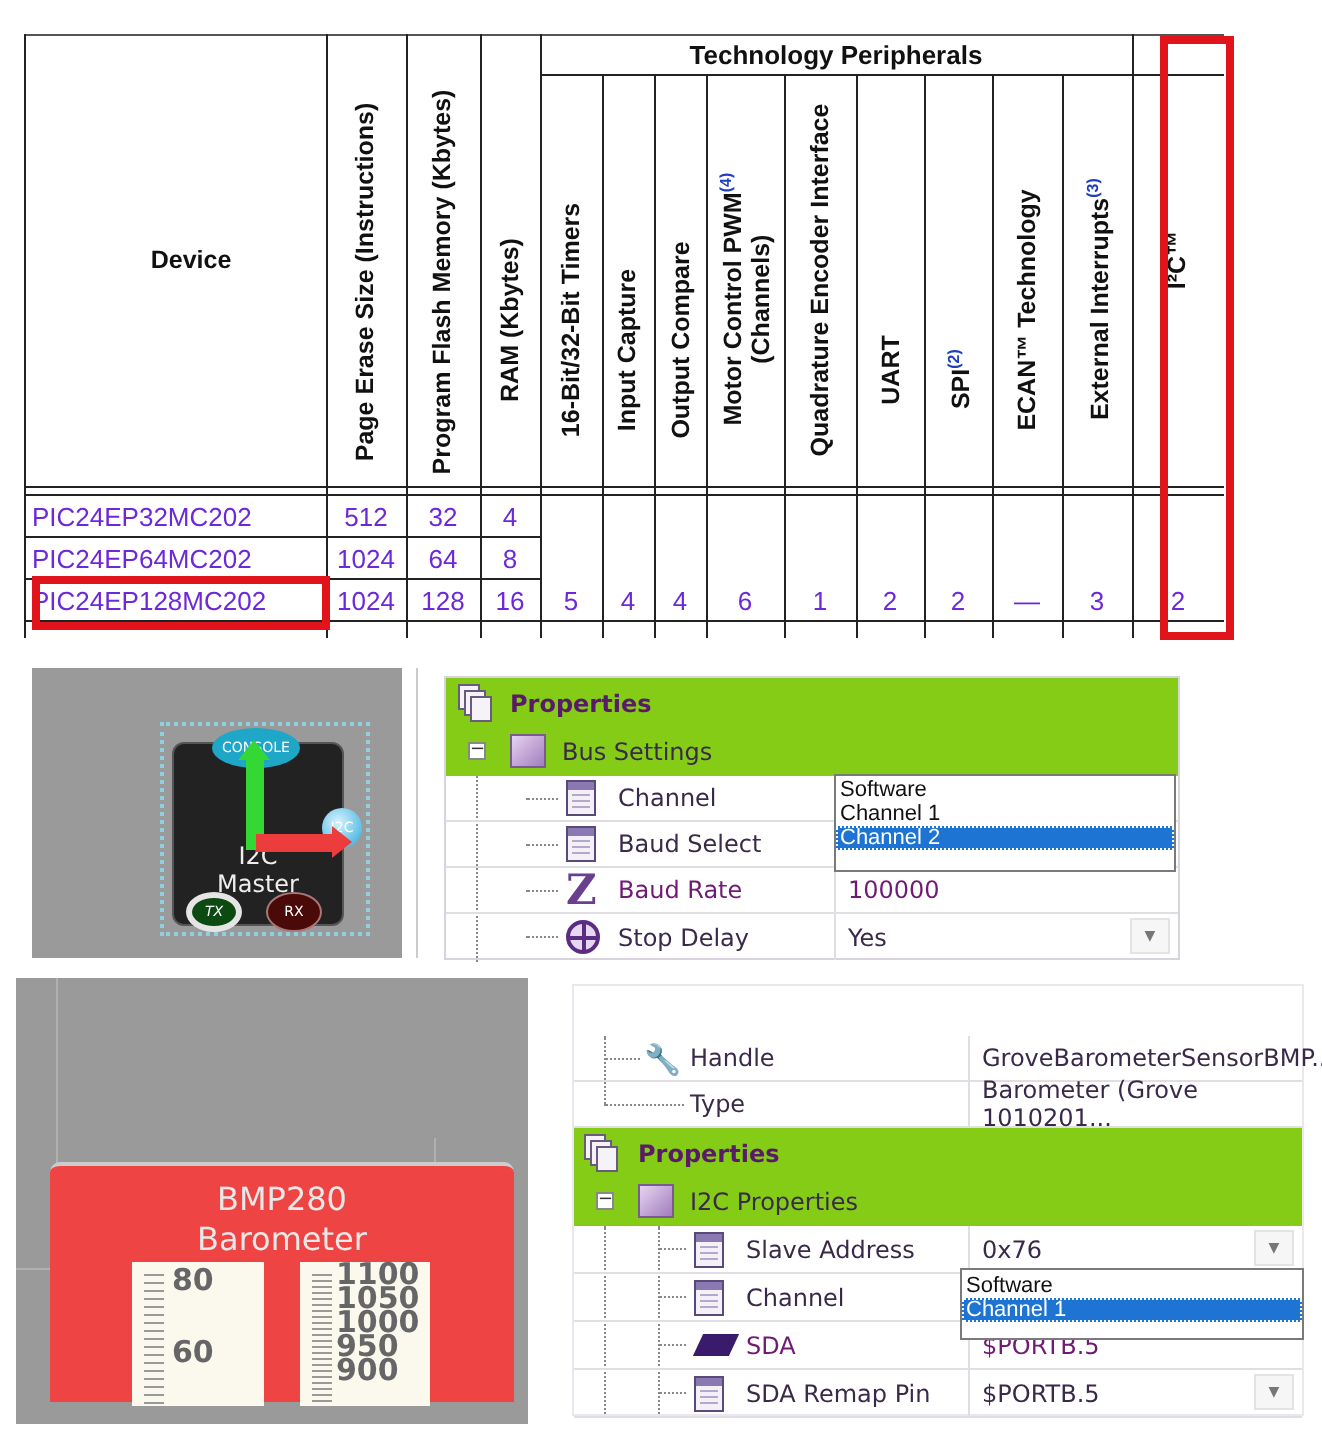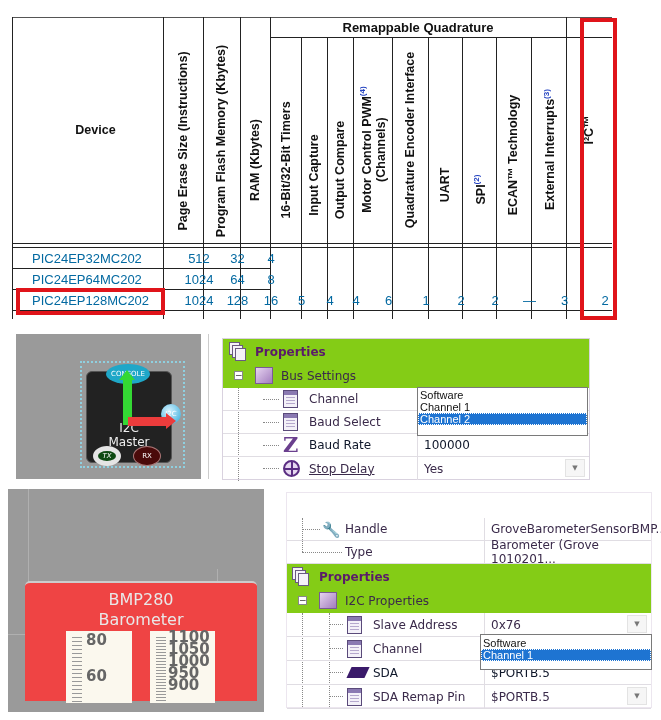"Remappable Quadrature" span { text: Remappable Quadrature -> Technology Peripherals }
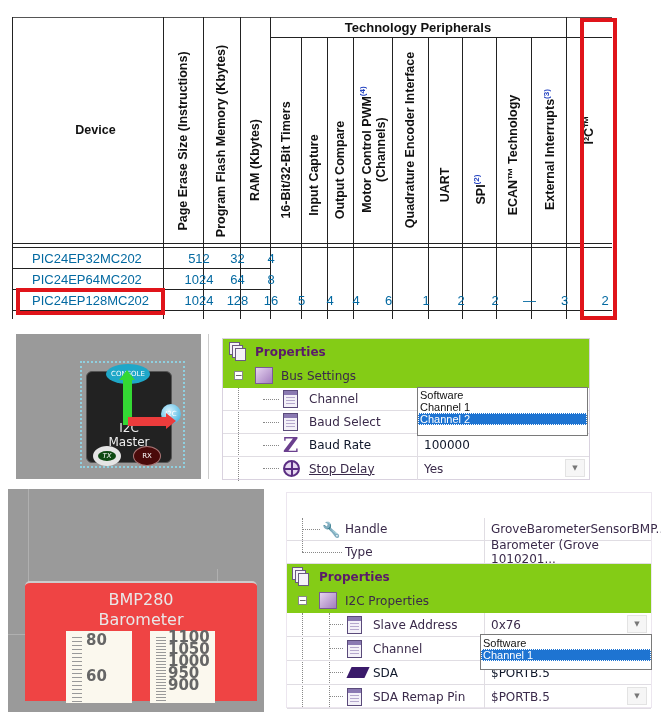"PIC24EP32MC202" .cell { color: #0369a1 -> #6d28d9; margin-left: 16px -> none }
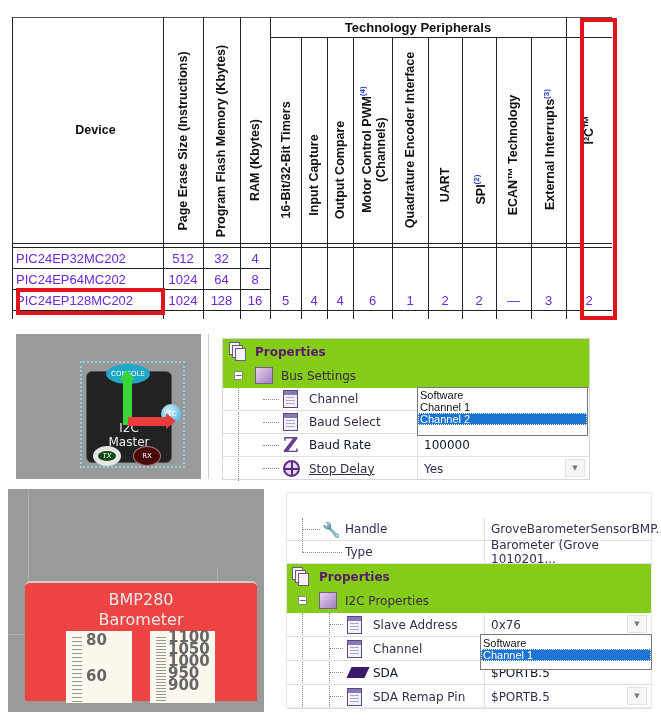"Baud Rate" .pg-val.gray, .pg-name.gray { color: #0f172a -> #701a75 }
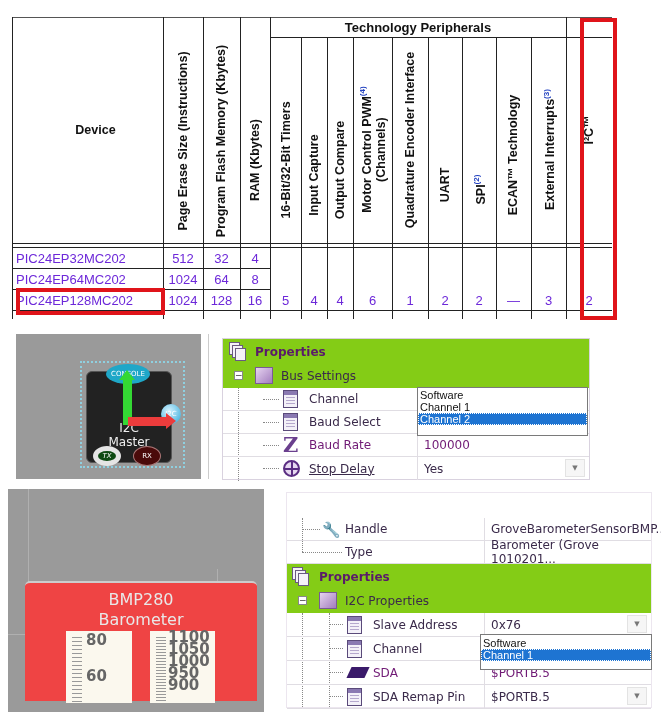"TX" div.pill { border: 5px solid #e5e5e5 -> 3px solid #e5e5e5 }
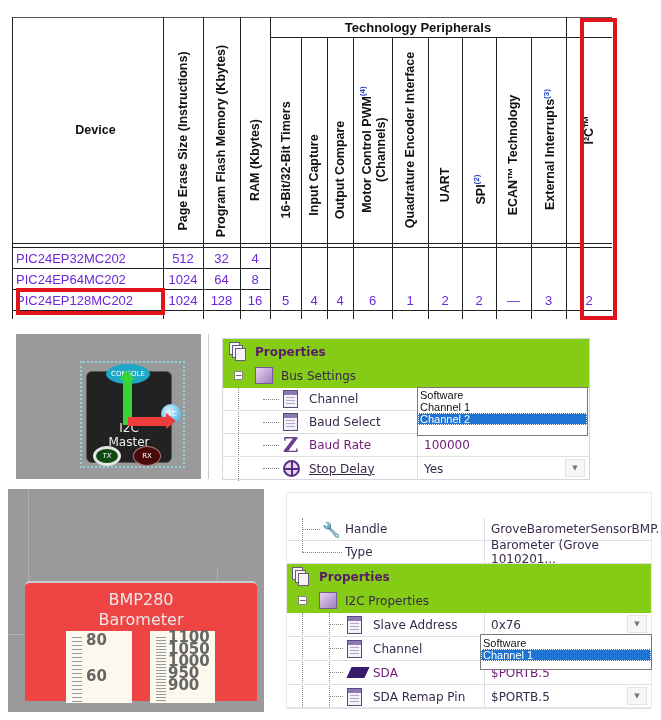"Stop Delay" div.pg-name { text-decoration: underline -> none }
